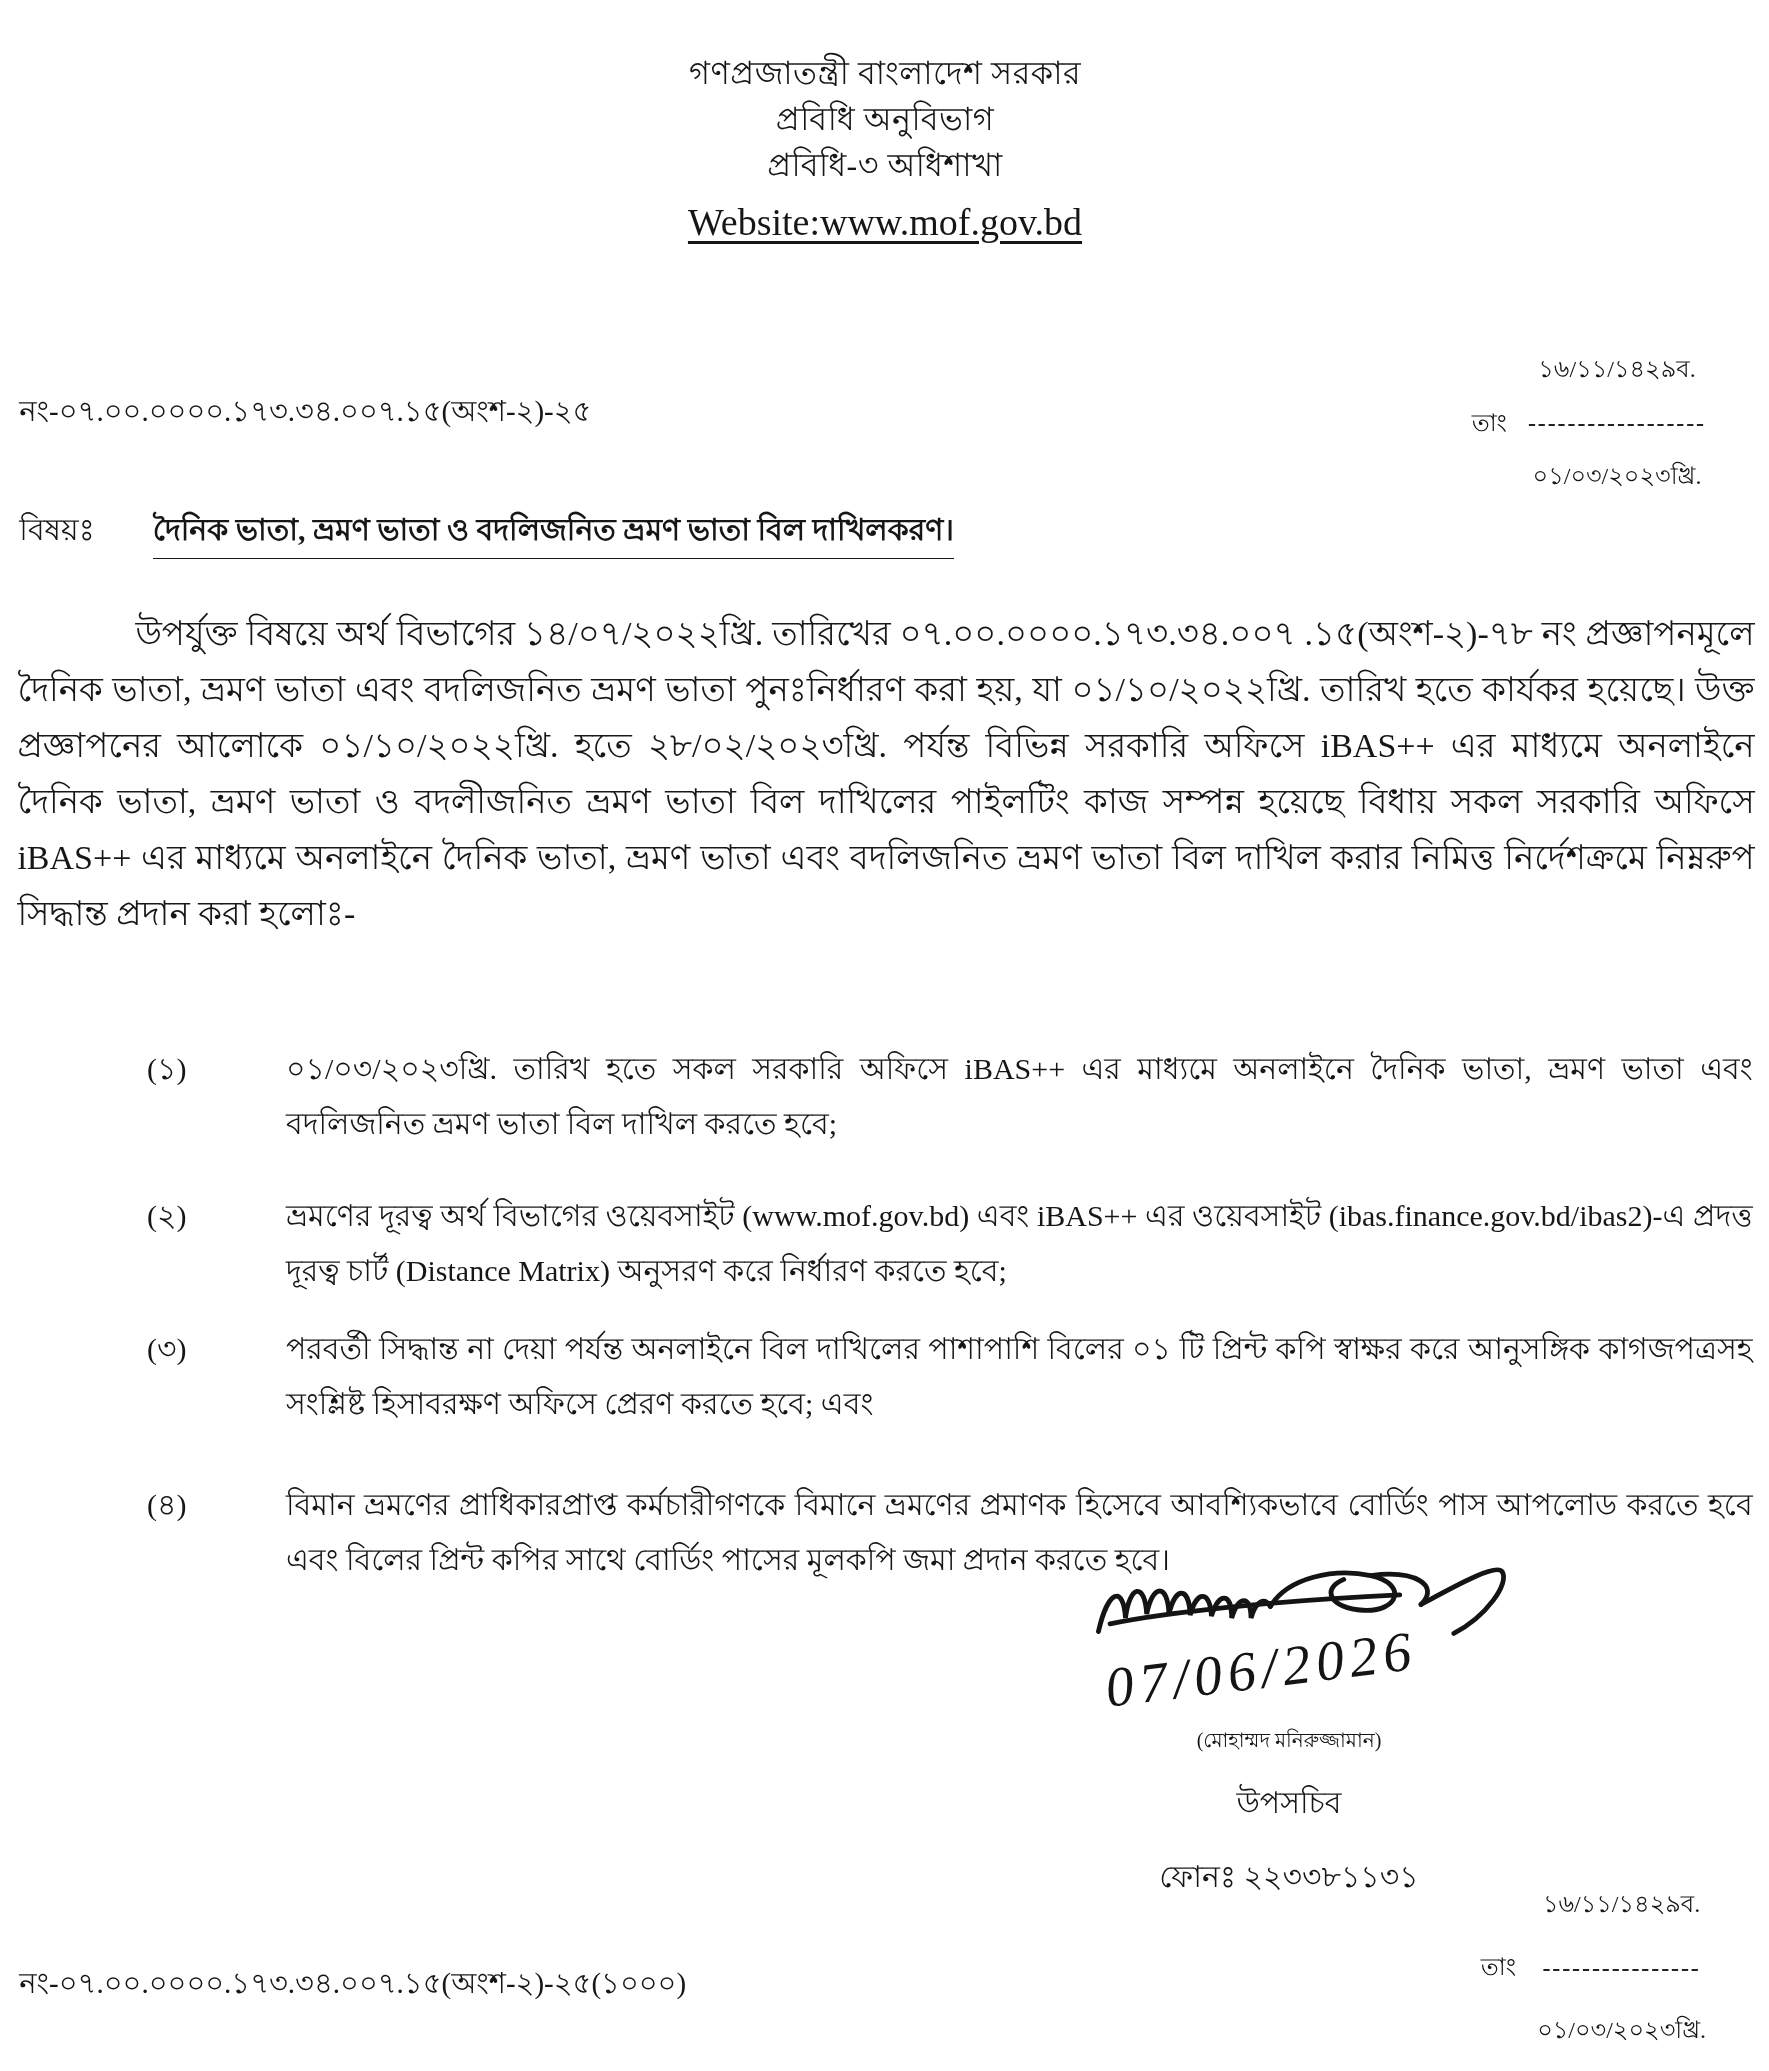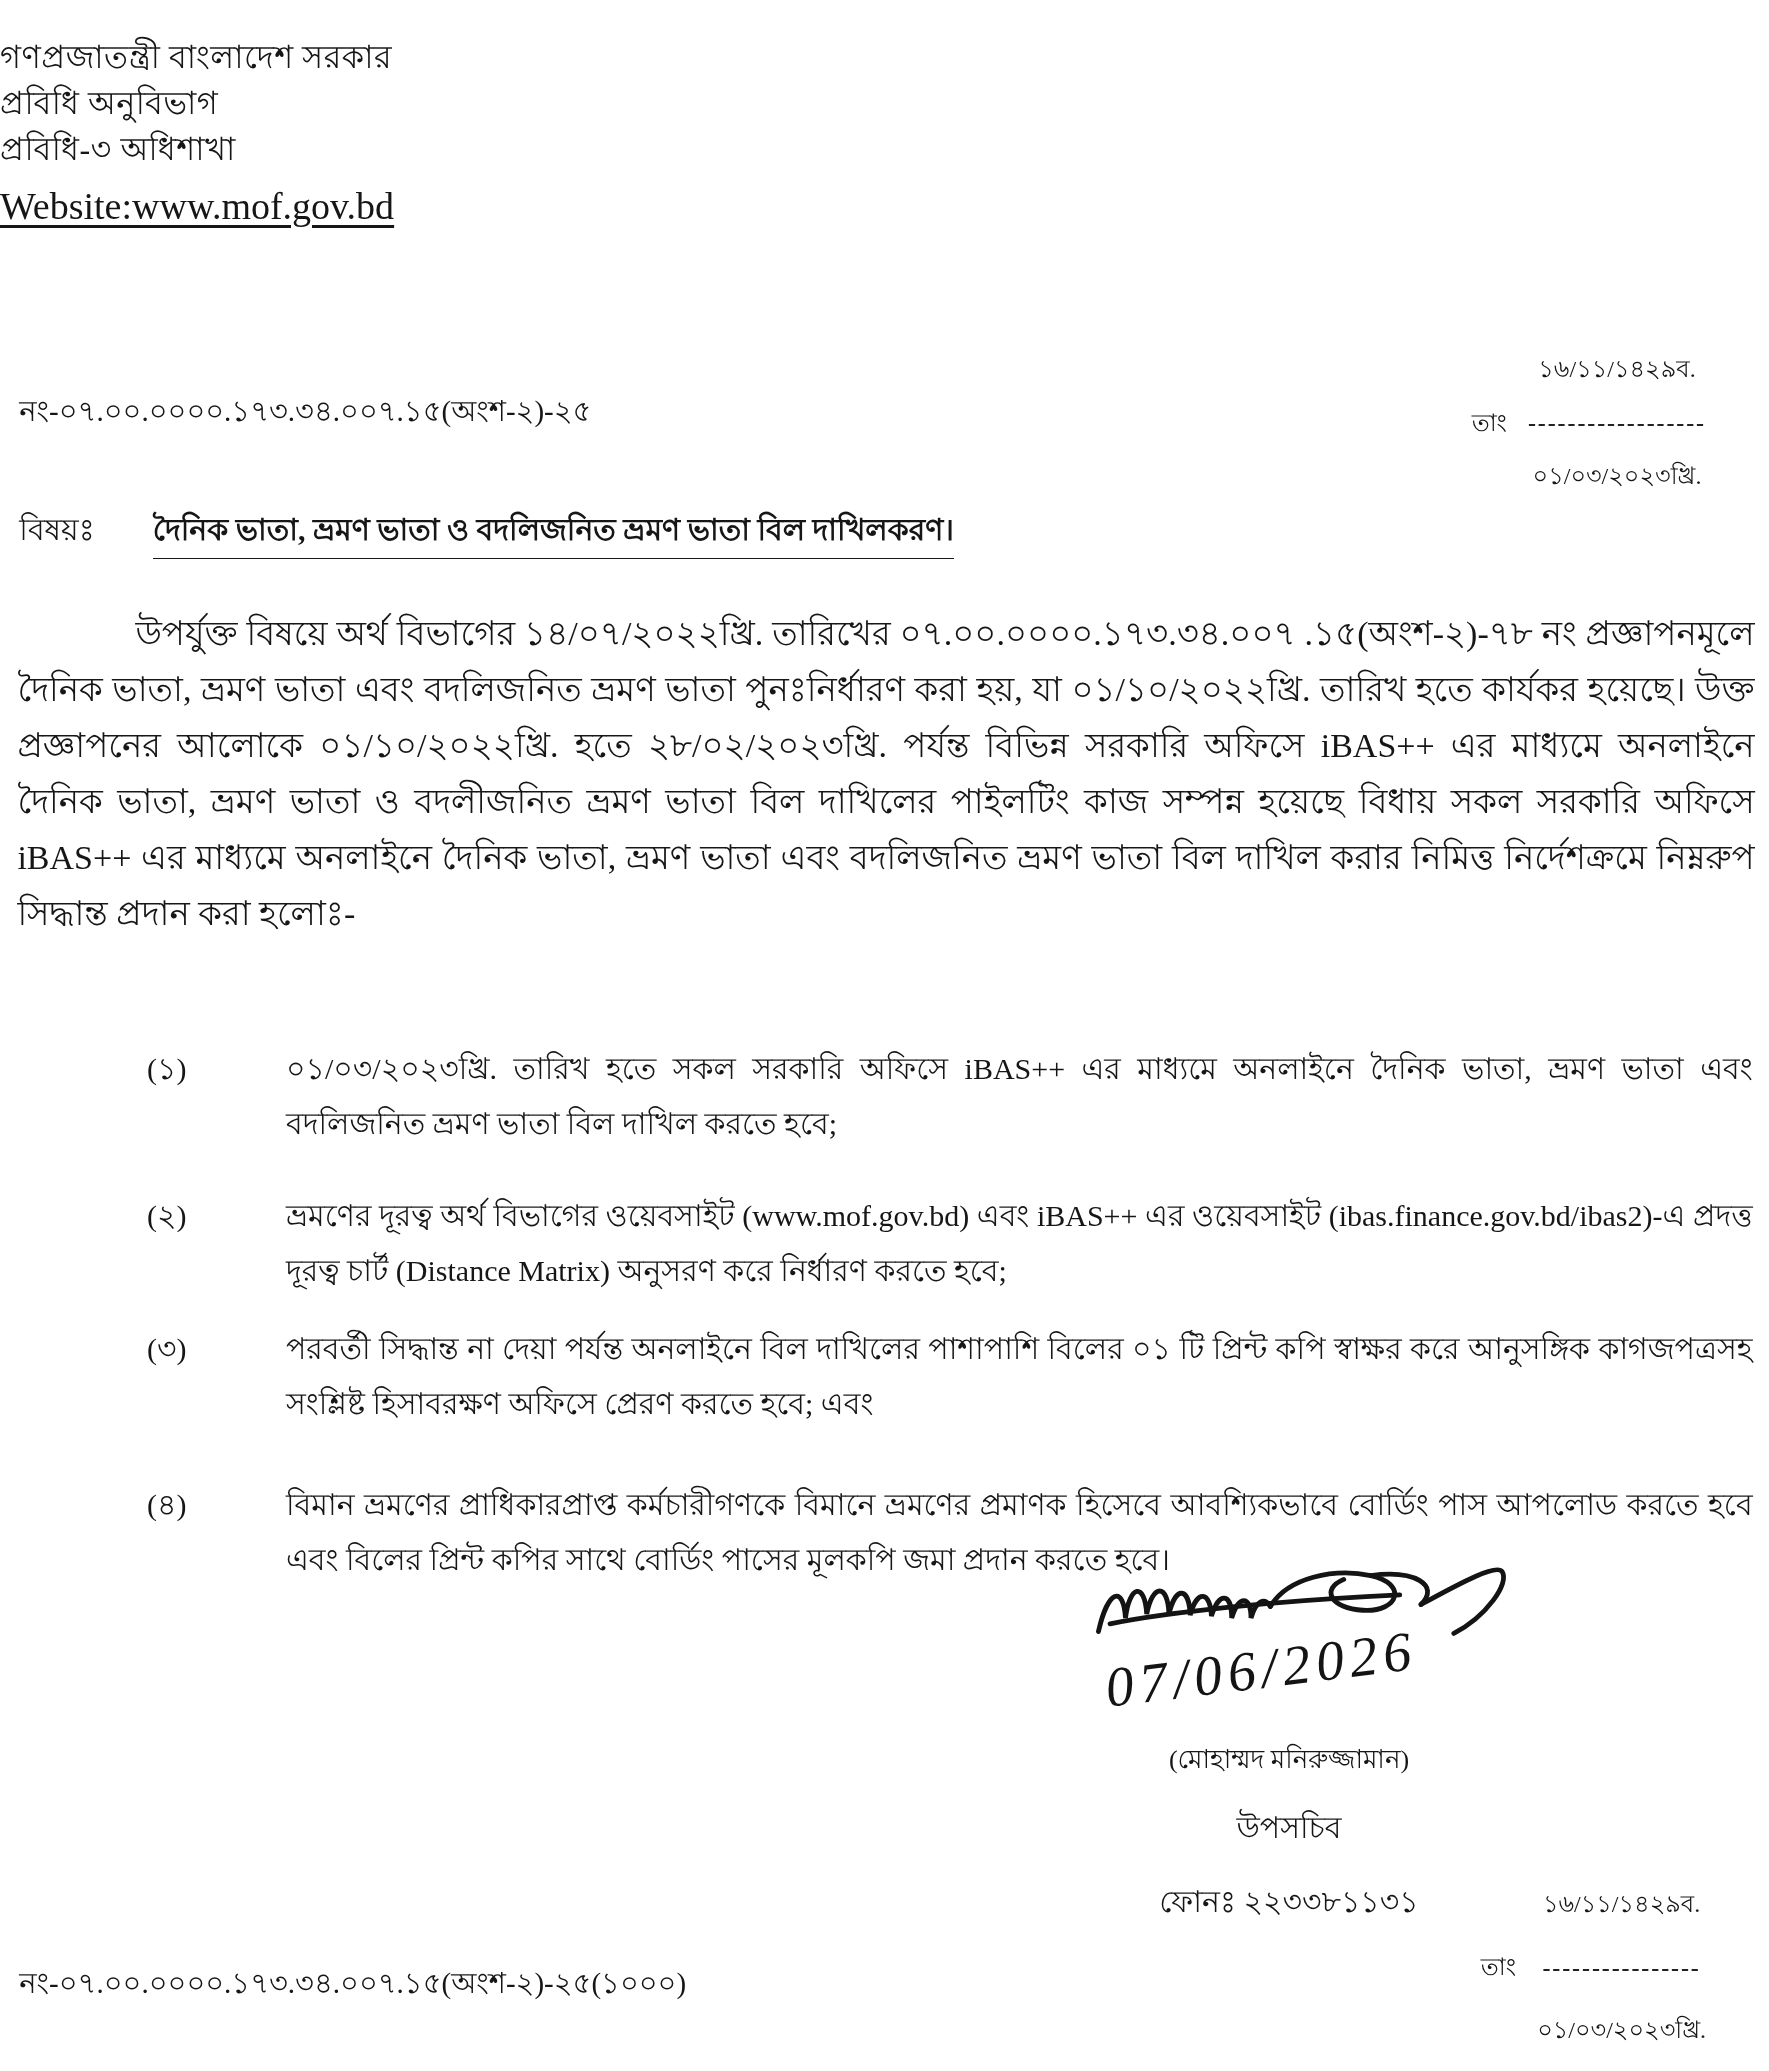"গণপ্রজাতন্ত্রী বাংলাদেশ সরকার" .letterhead { text-align: left -> center; top: 34px -> 50px }
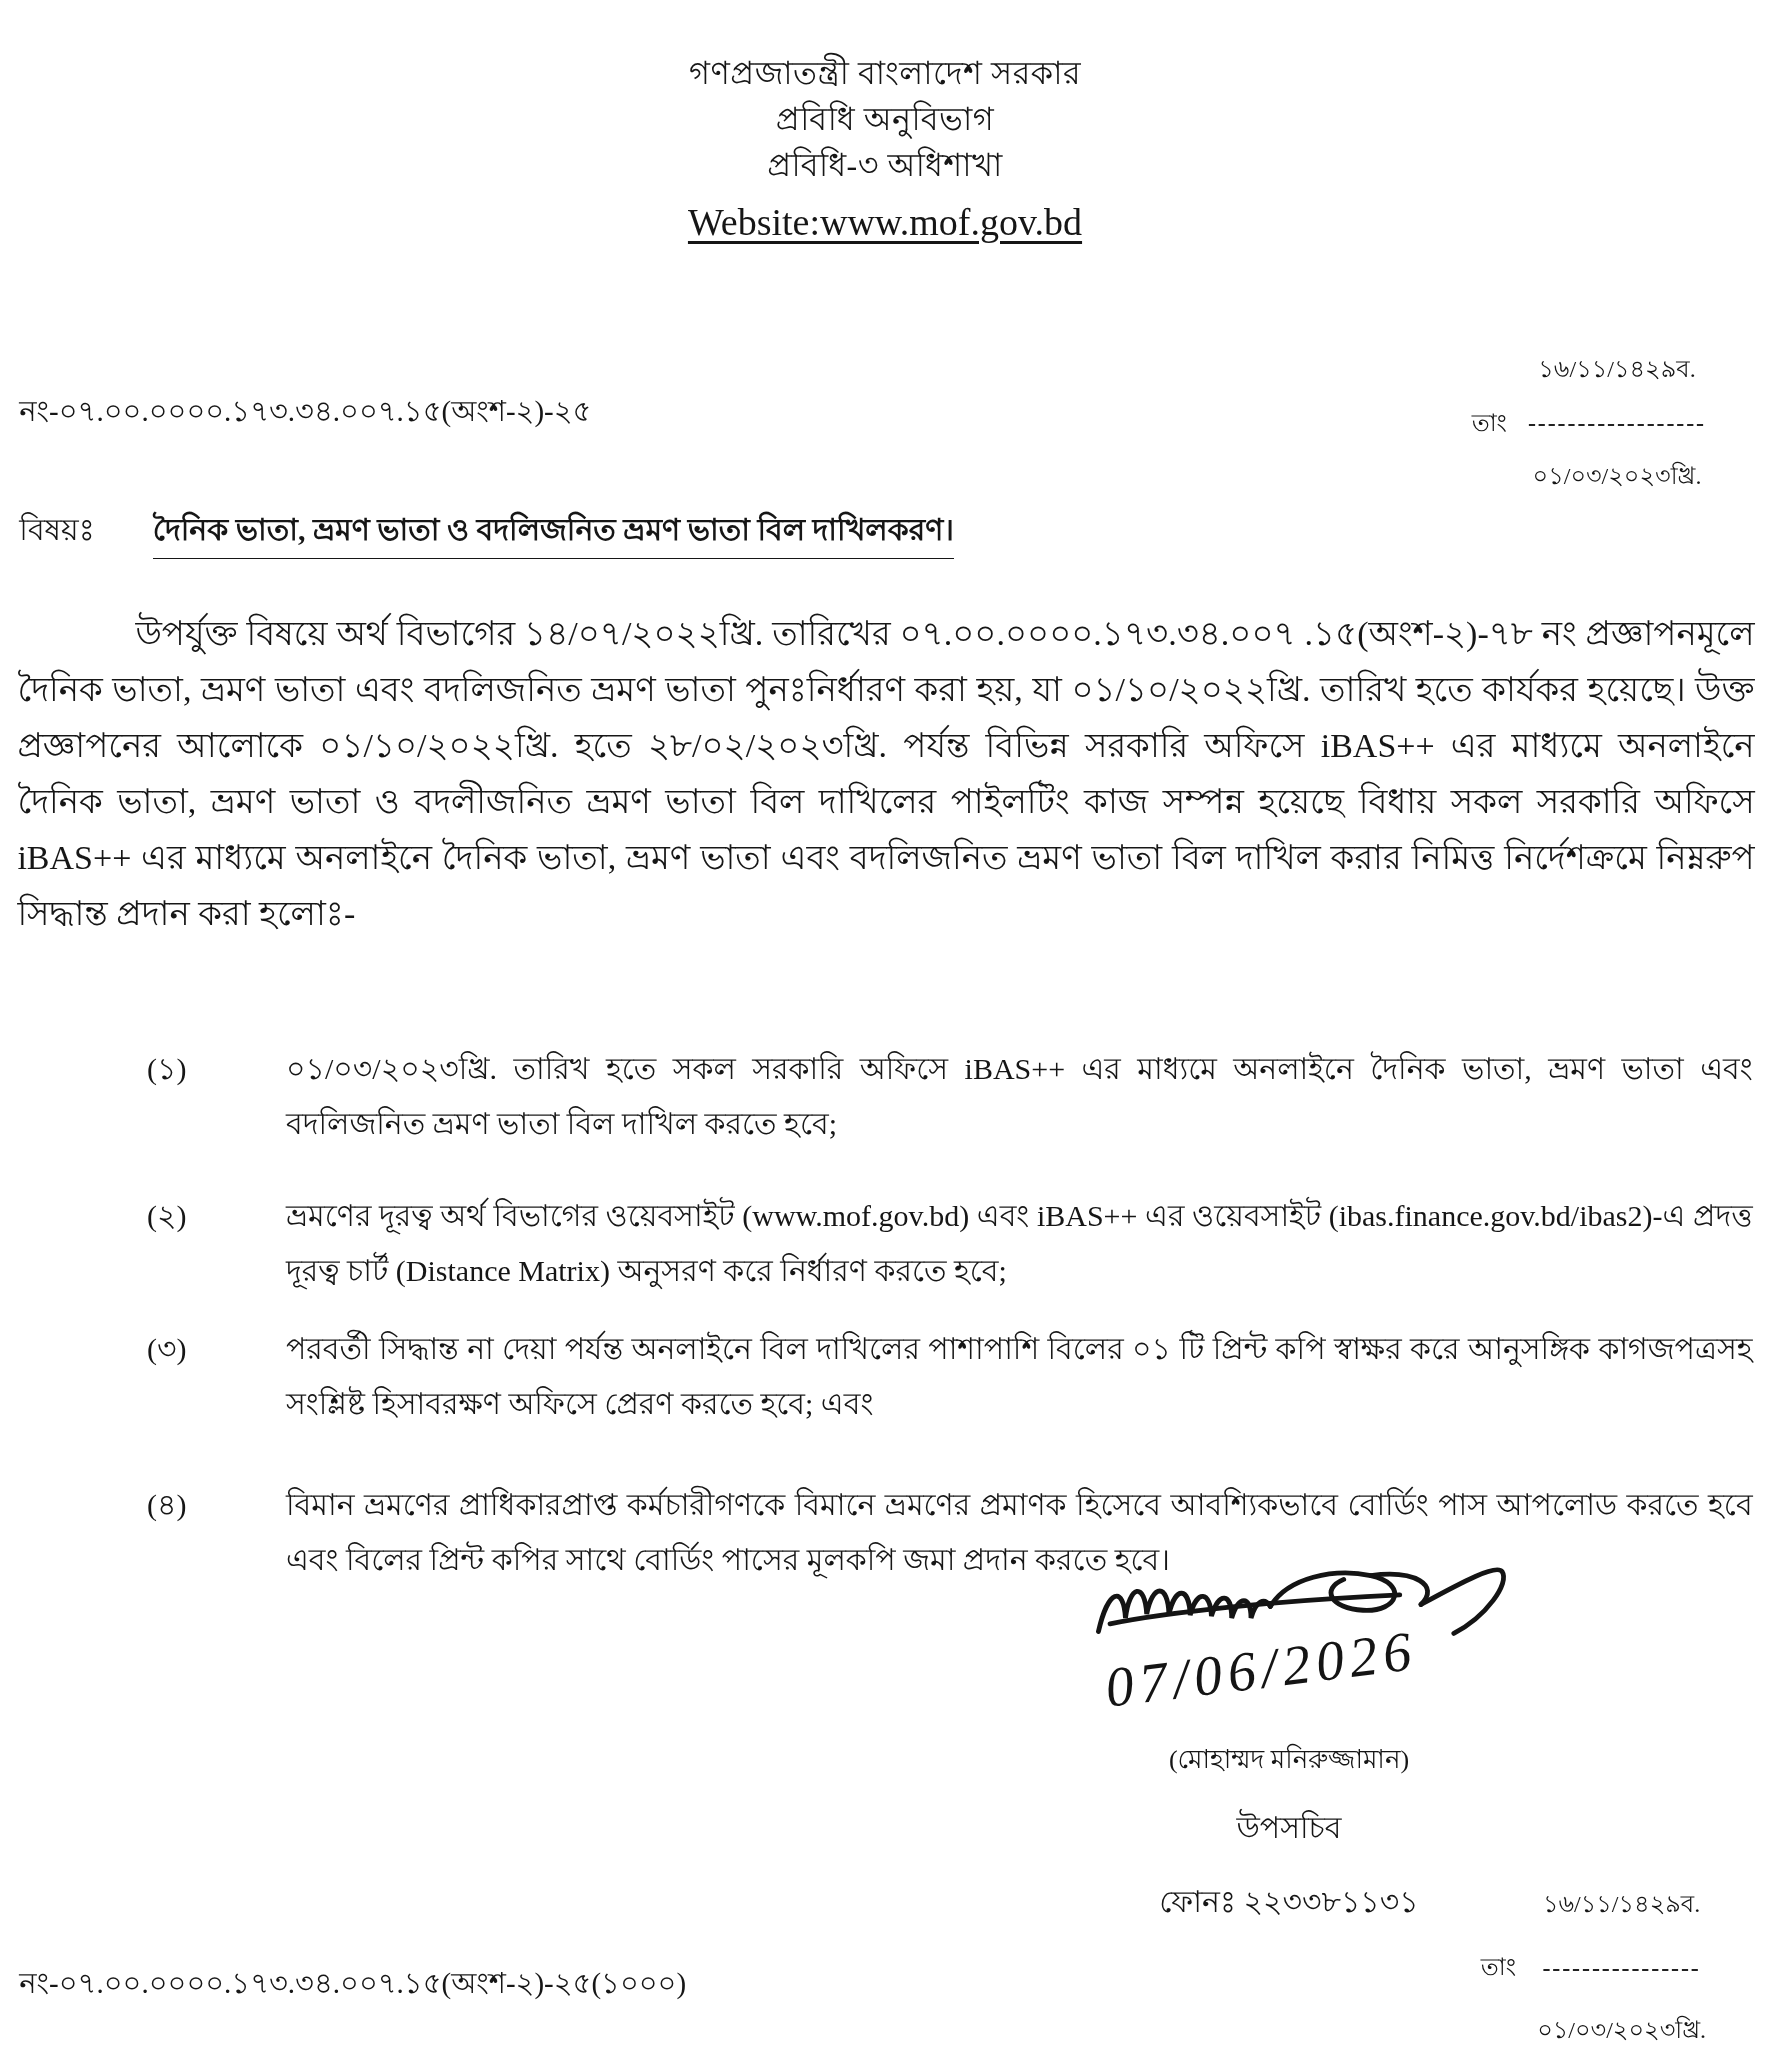"(মোহাম্মদ মনিরুজ্জামান)" .sig-name { font-size: 26px -> 20px; margin-top: 14px -> 0 }
